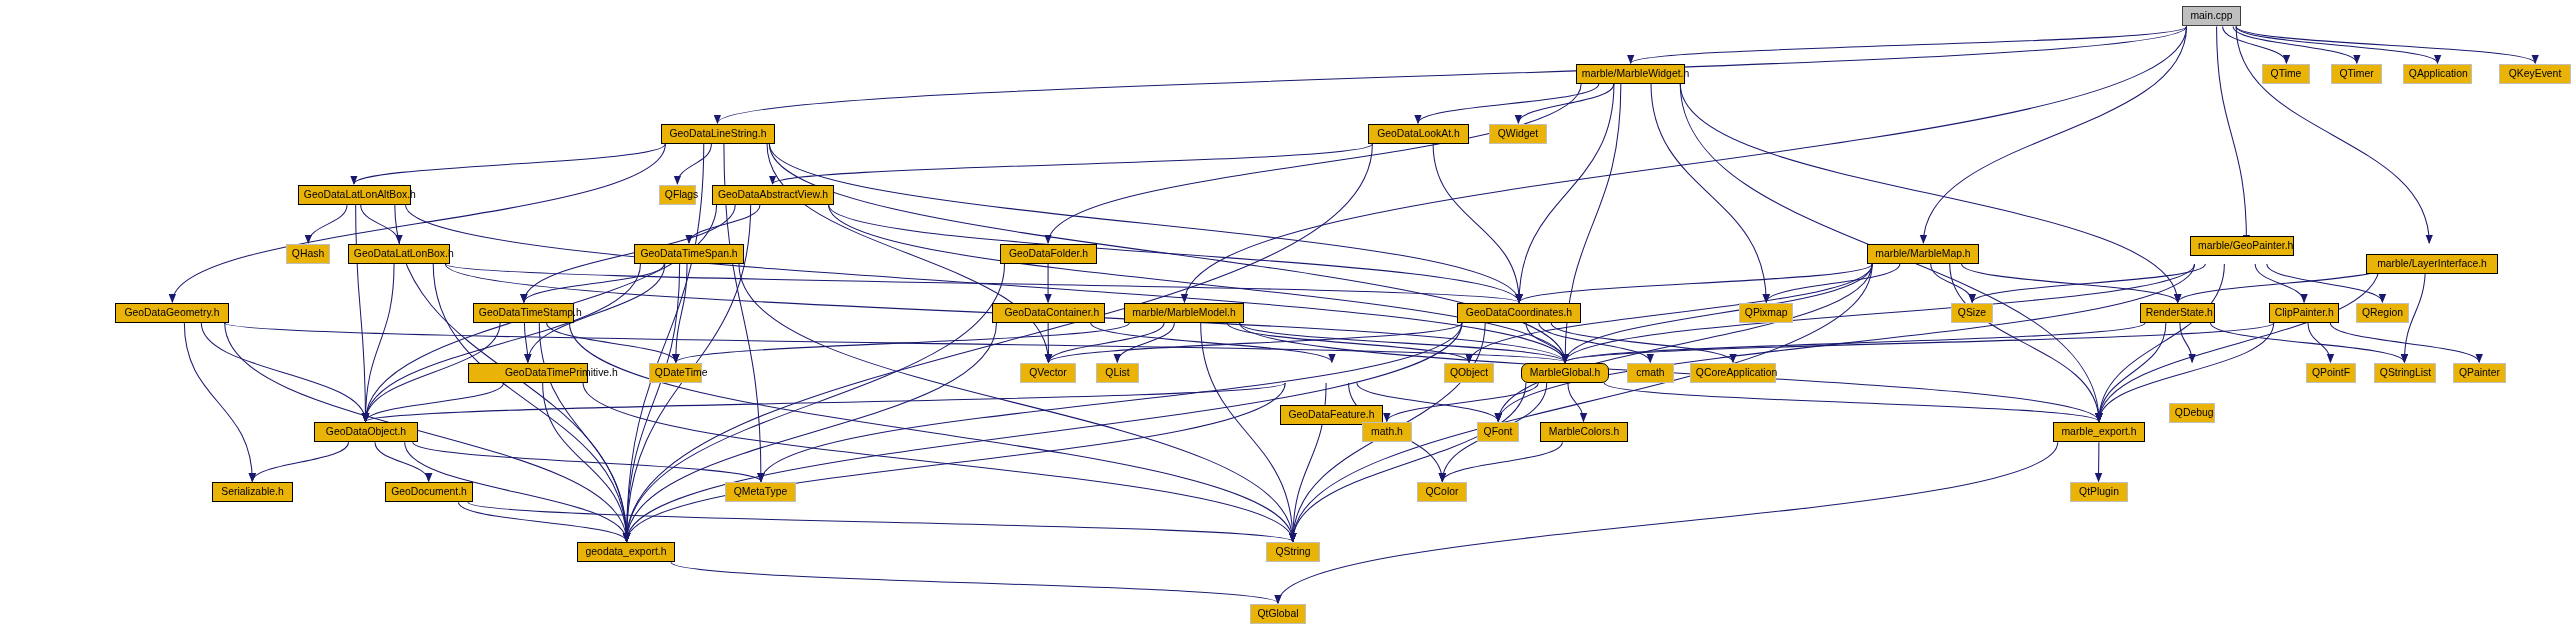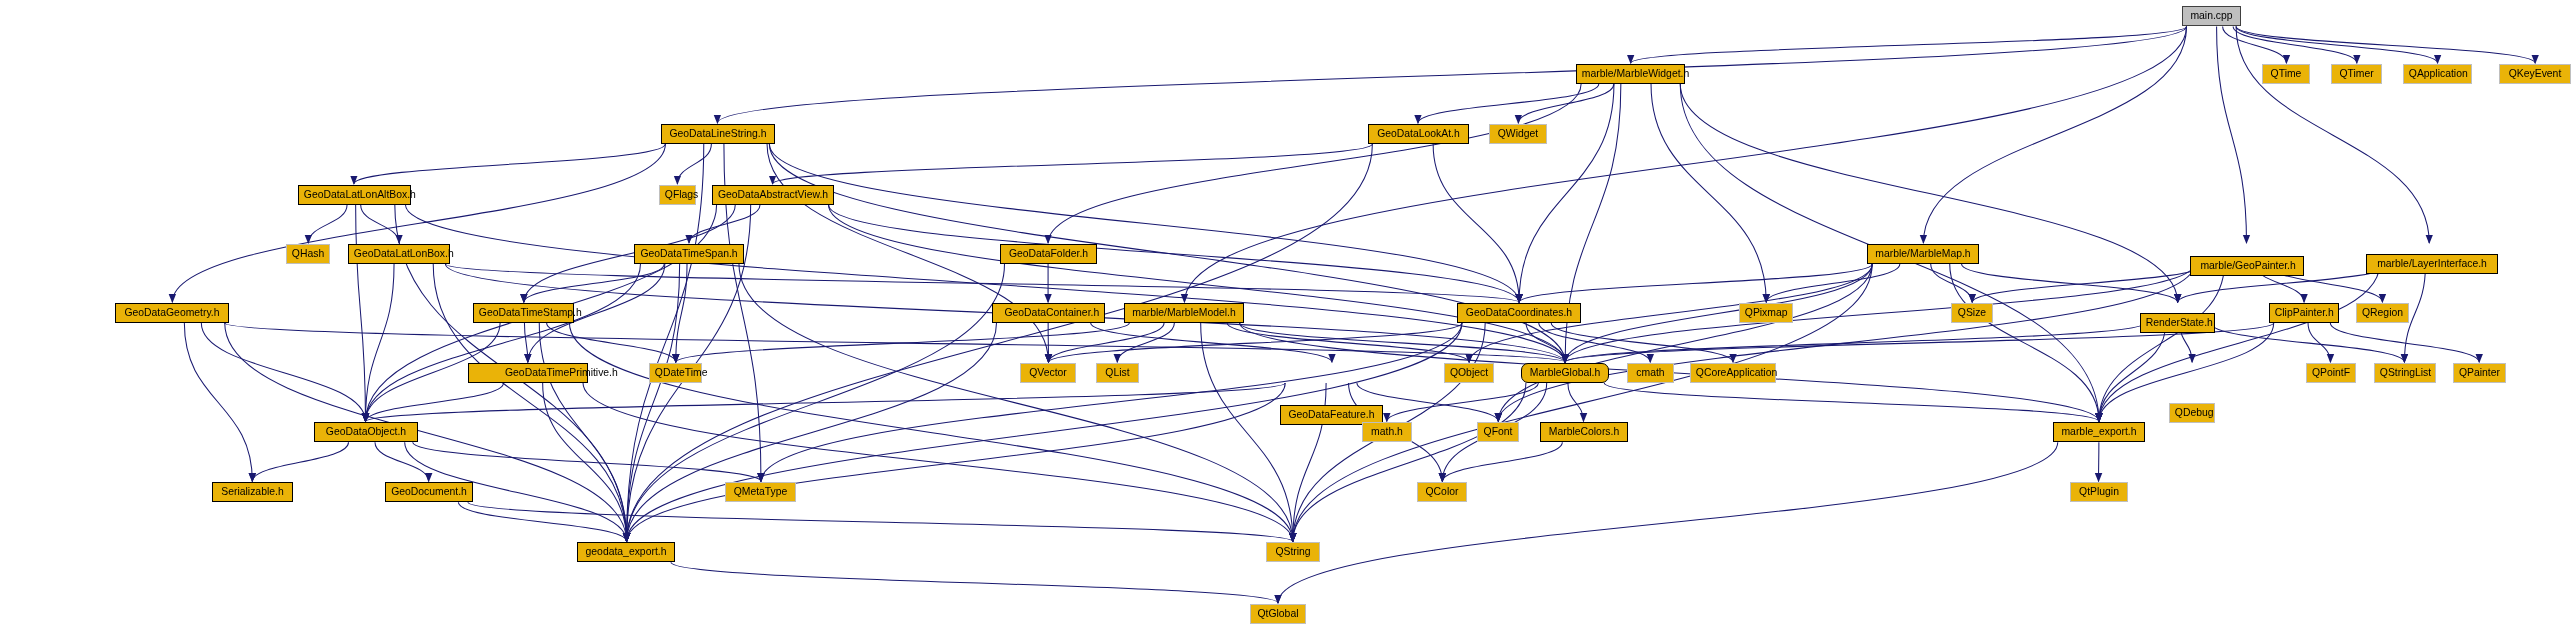"marble/GeoPainter.h" div.node { top: 256px -> 236px; width: 114px -> 104px }
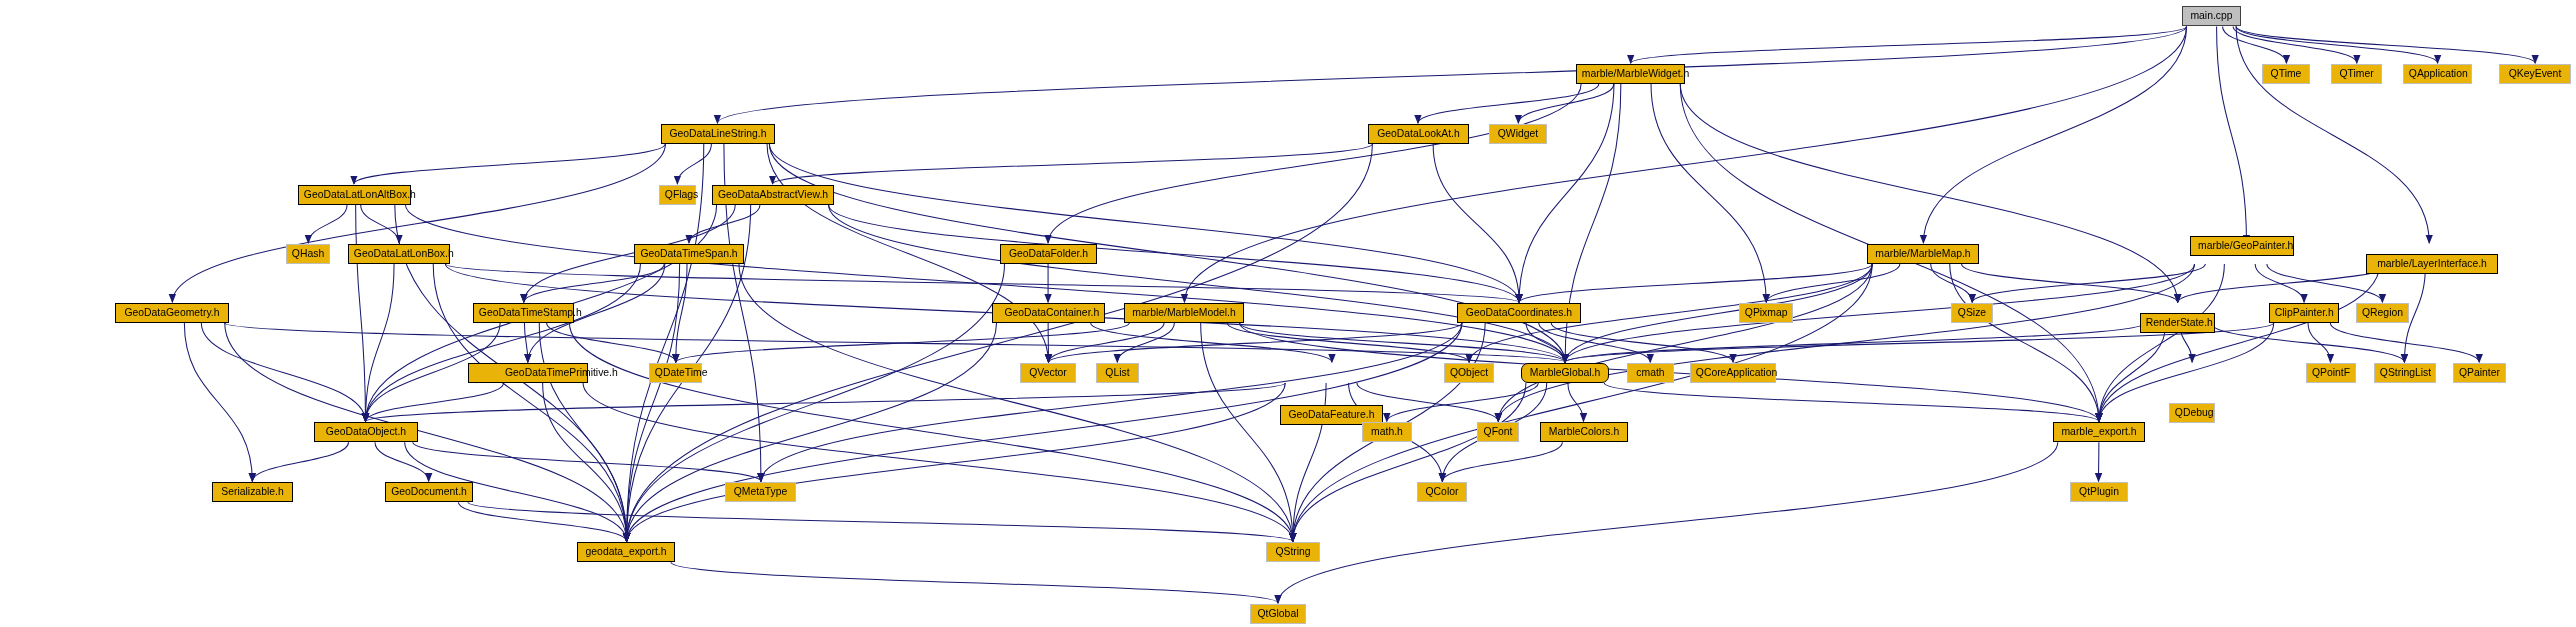"RenderState.h" div.node { margin-top: 10px -> none }
